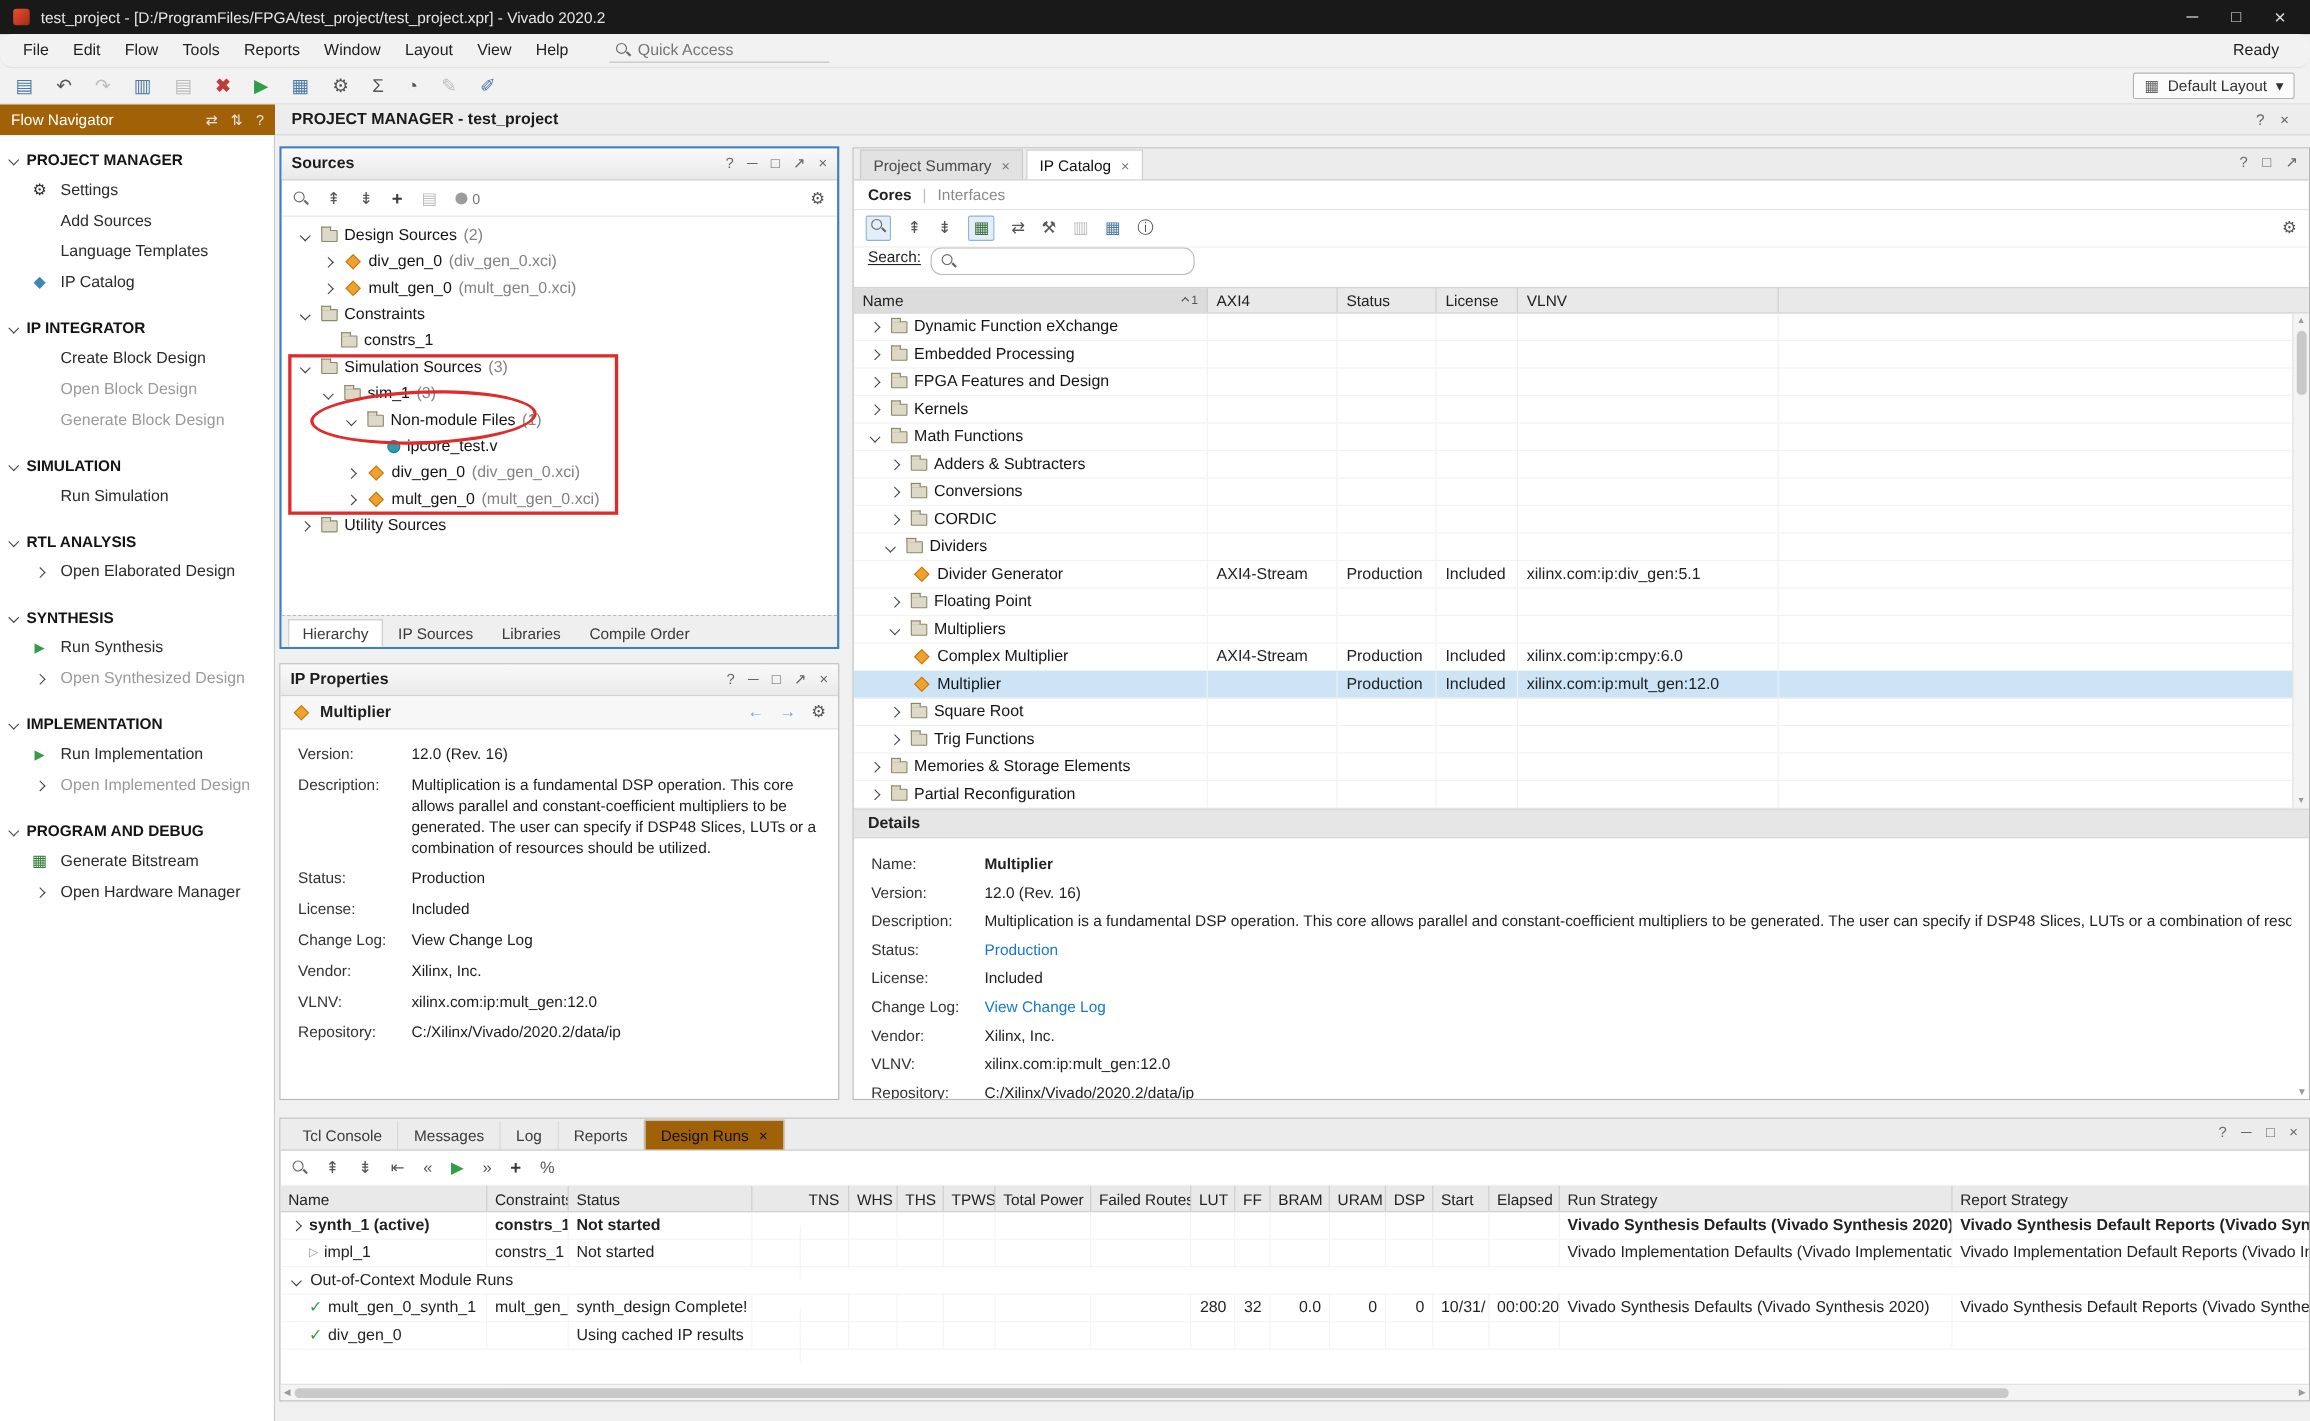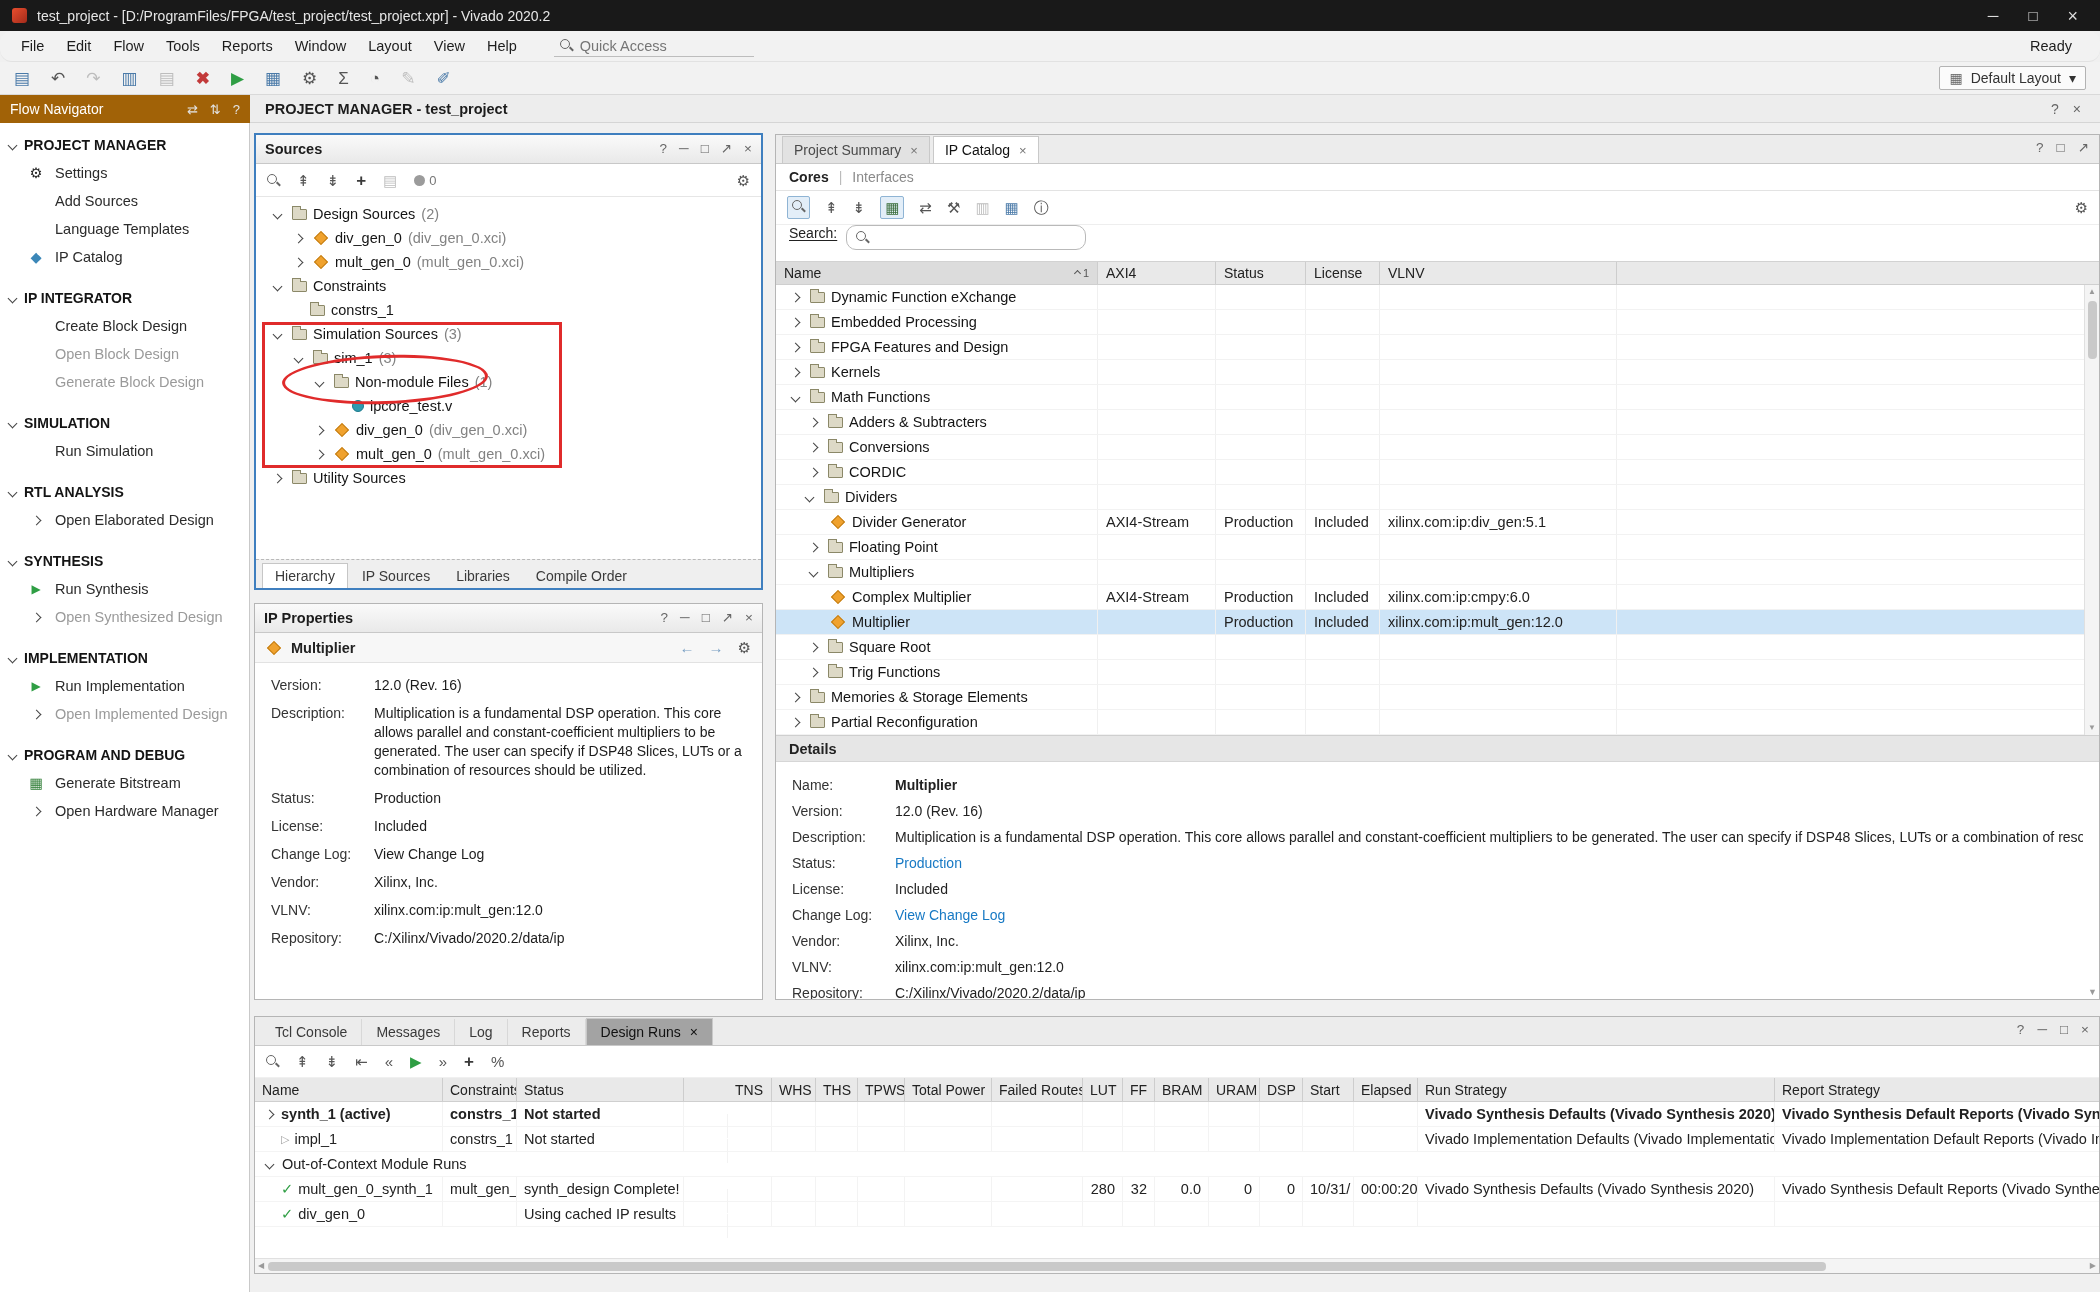"Design Runs" .r-tab.active { background: #a3a3a3 -> #a16207 }
